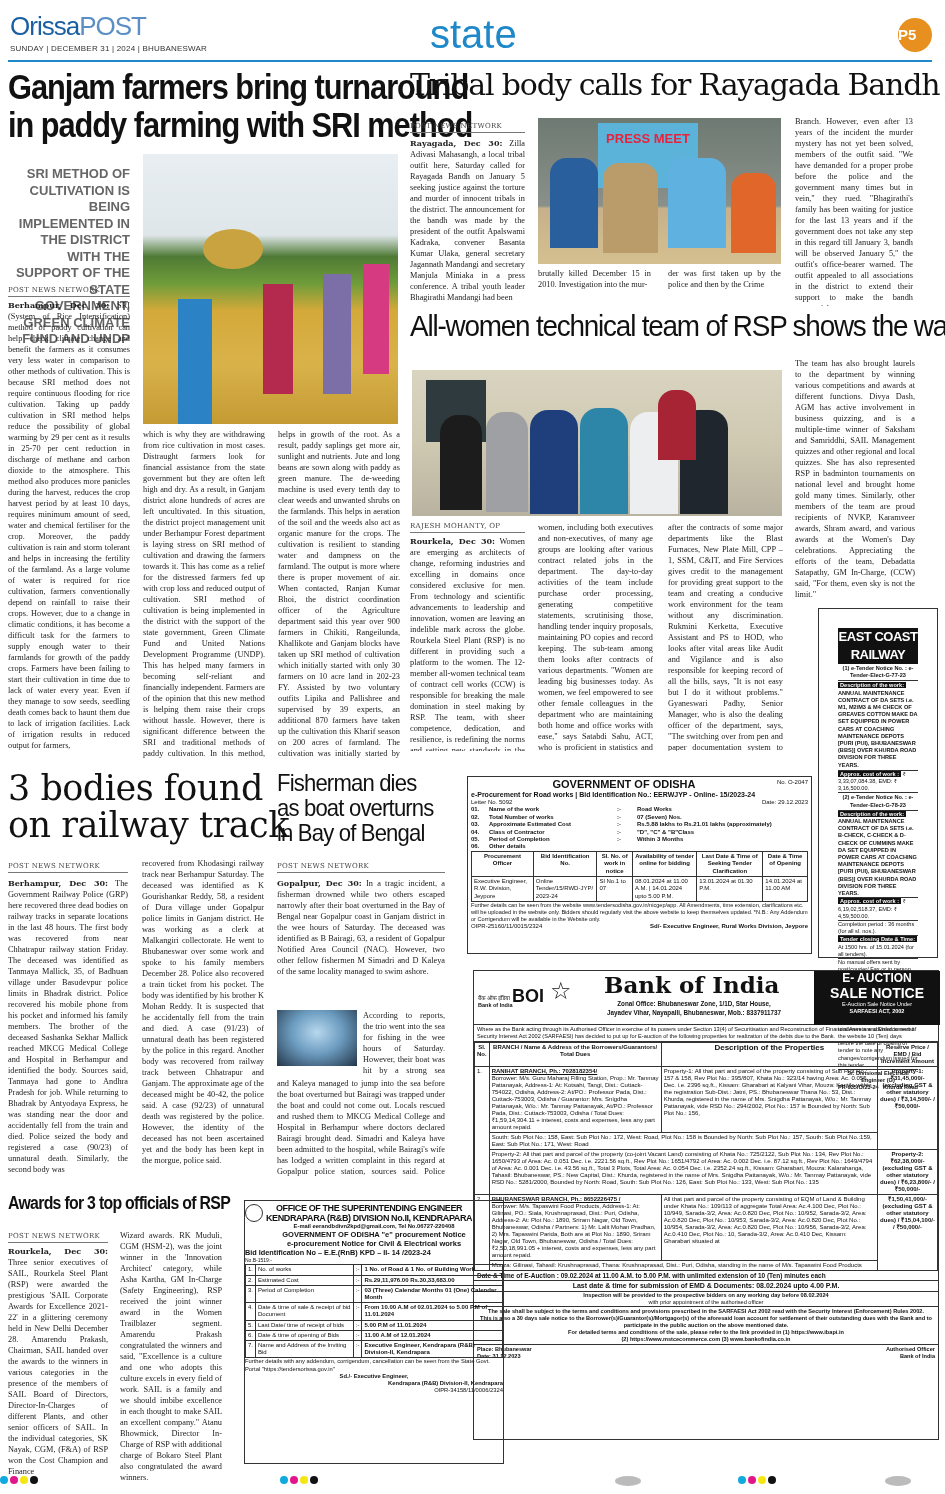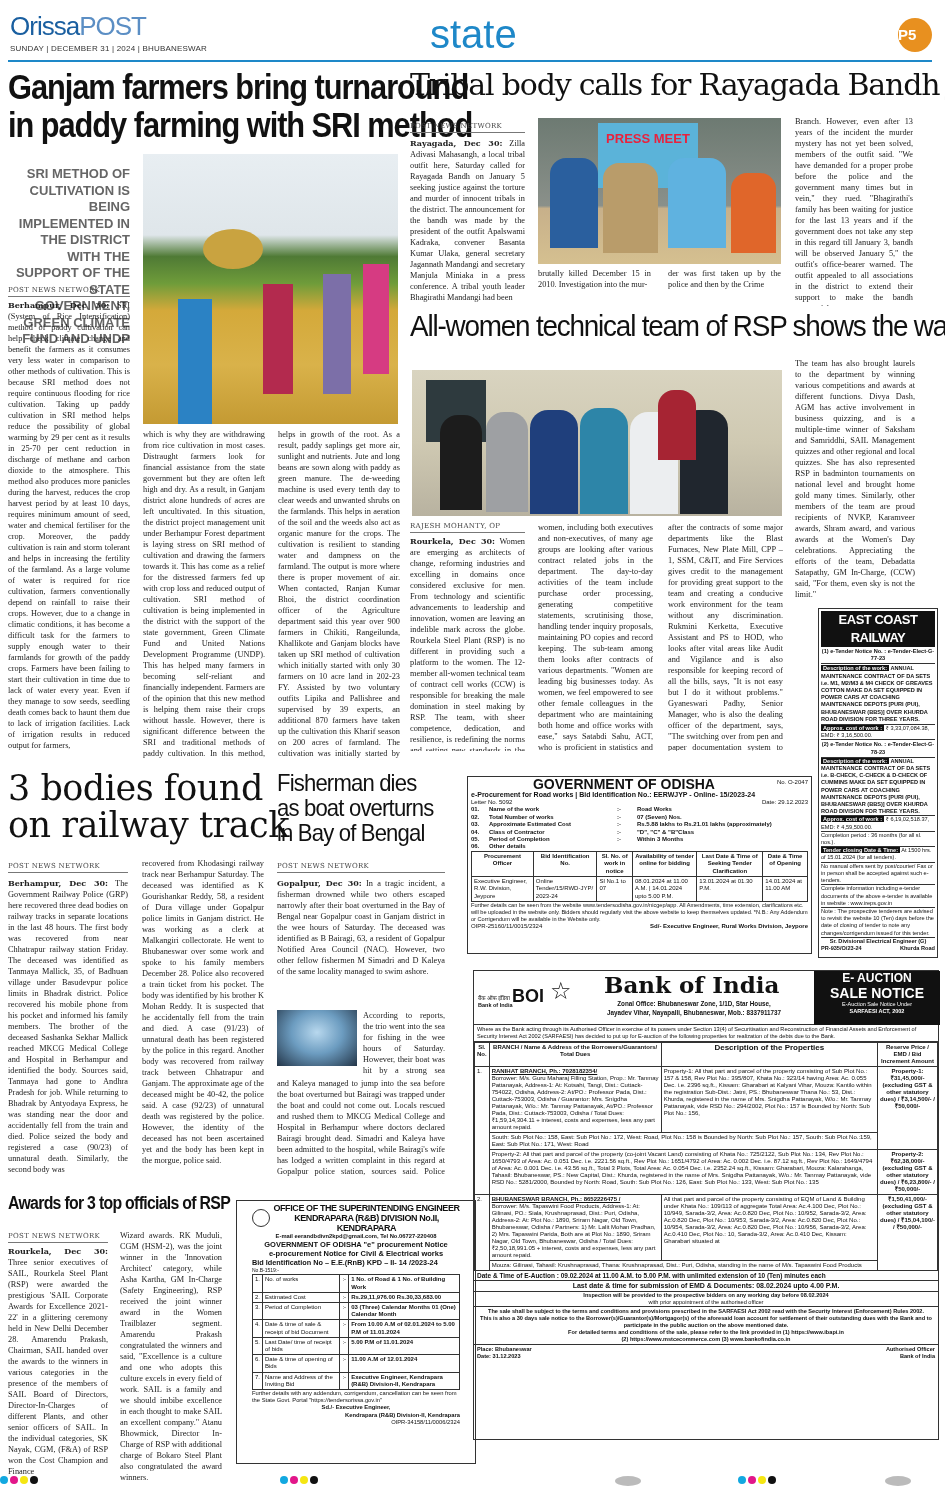"EAST COAST RAILWAY" div.abs { padding: 2px -> 19px }
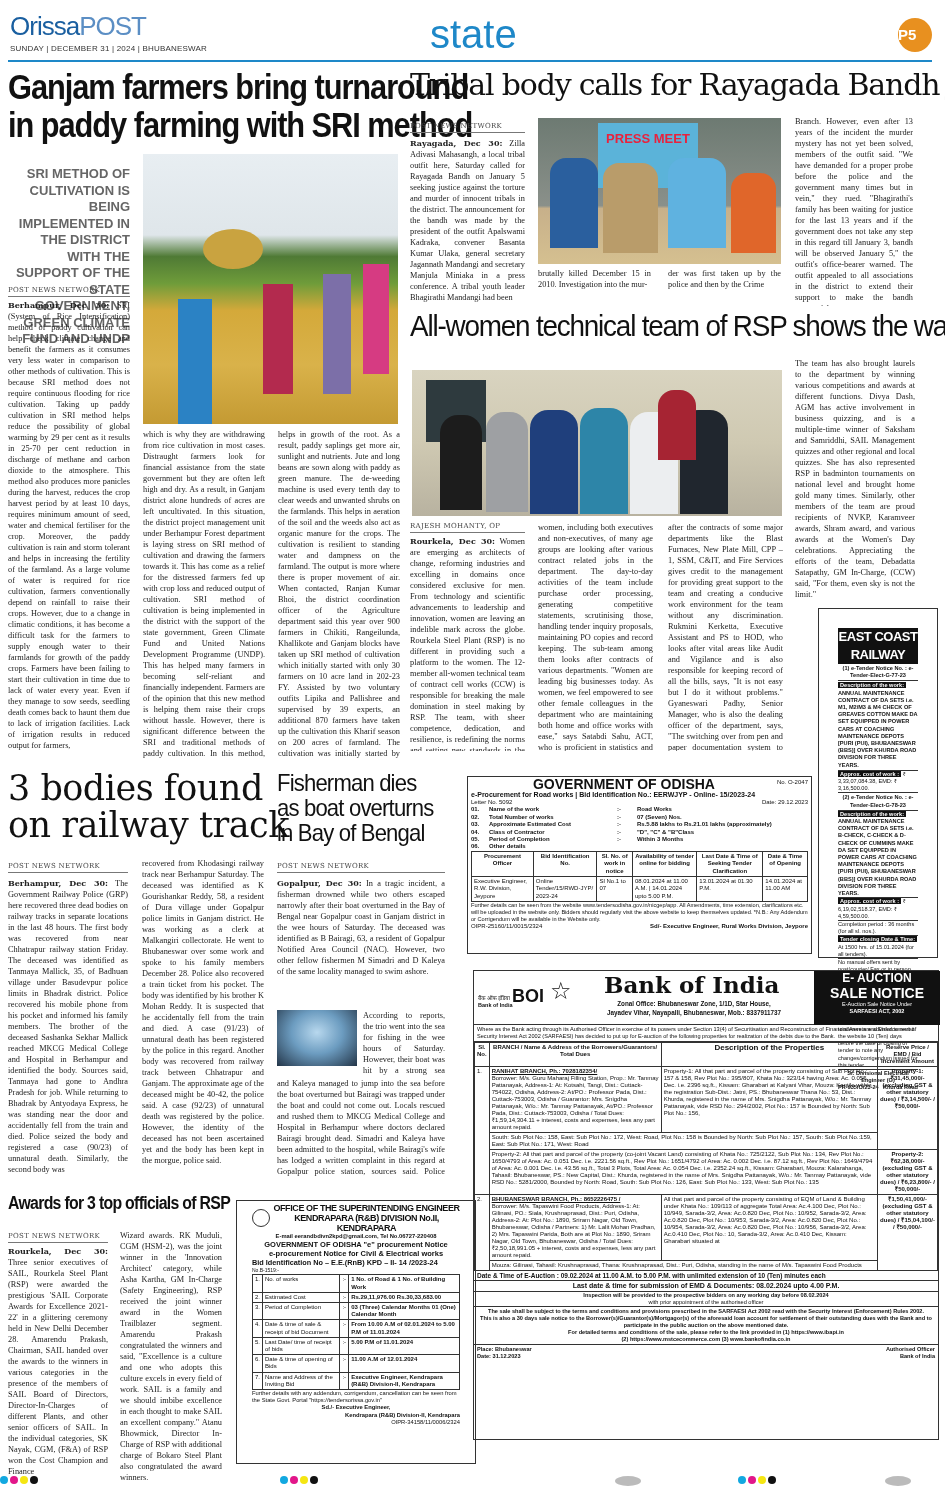"GOVERNMENT OF ODISHA" b { font-size: 14px -> 11px }
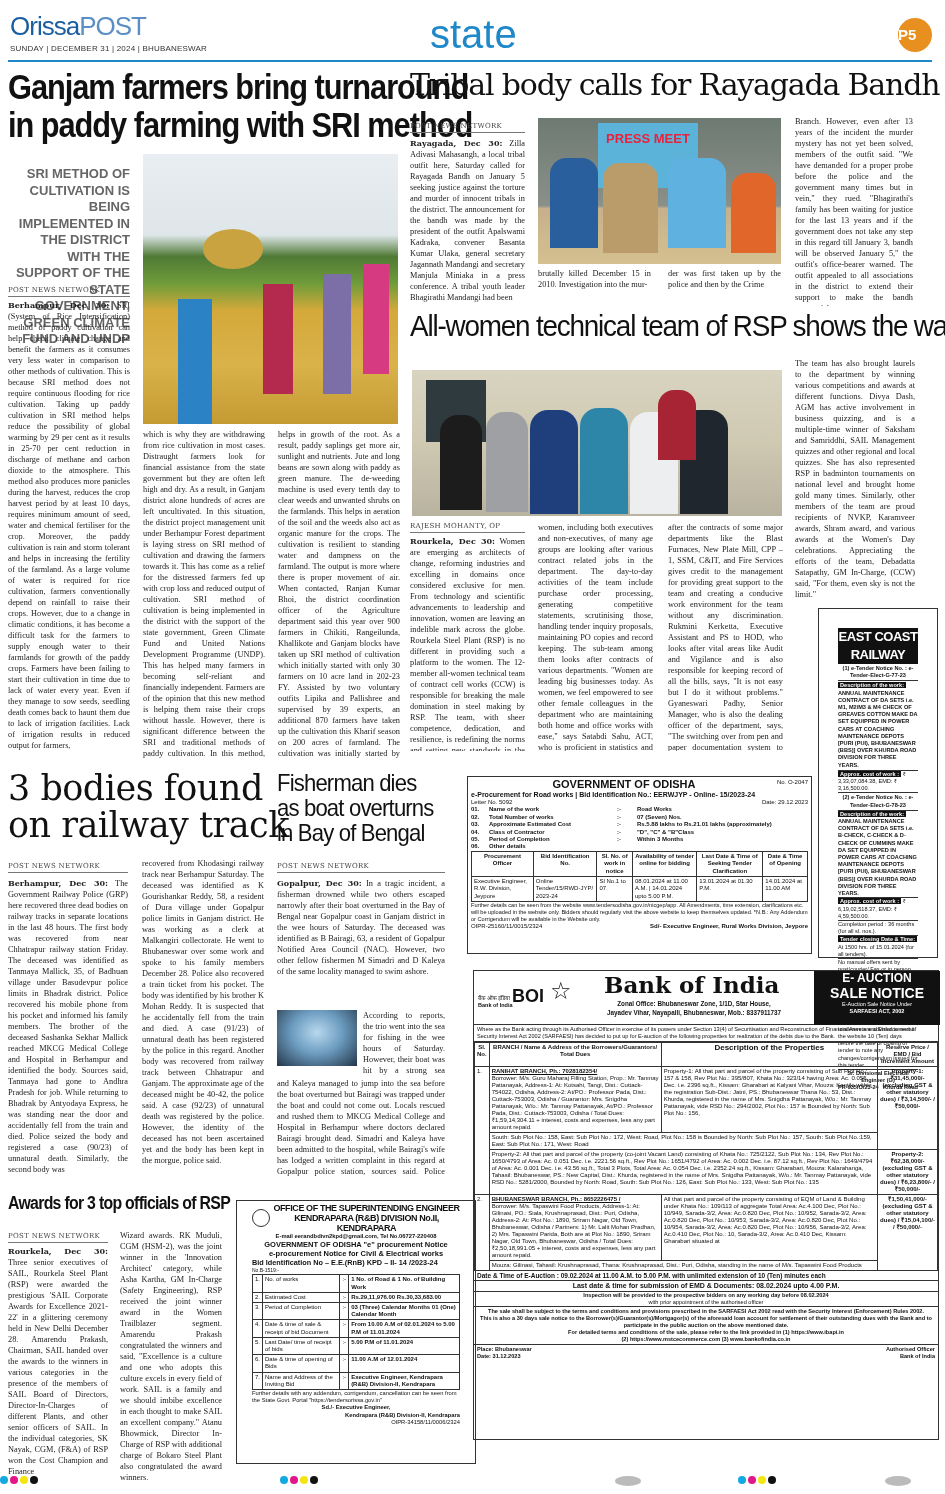"OFFICE OF THE SUPERINTENDING ENGINEER" div.abs { left: 236px -> 244px; padding: 2px 15px -> 2px 0; width: 240px -> 260px }
